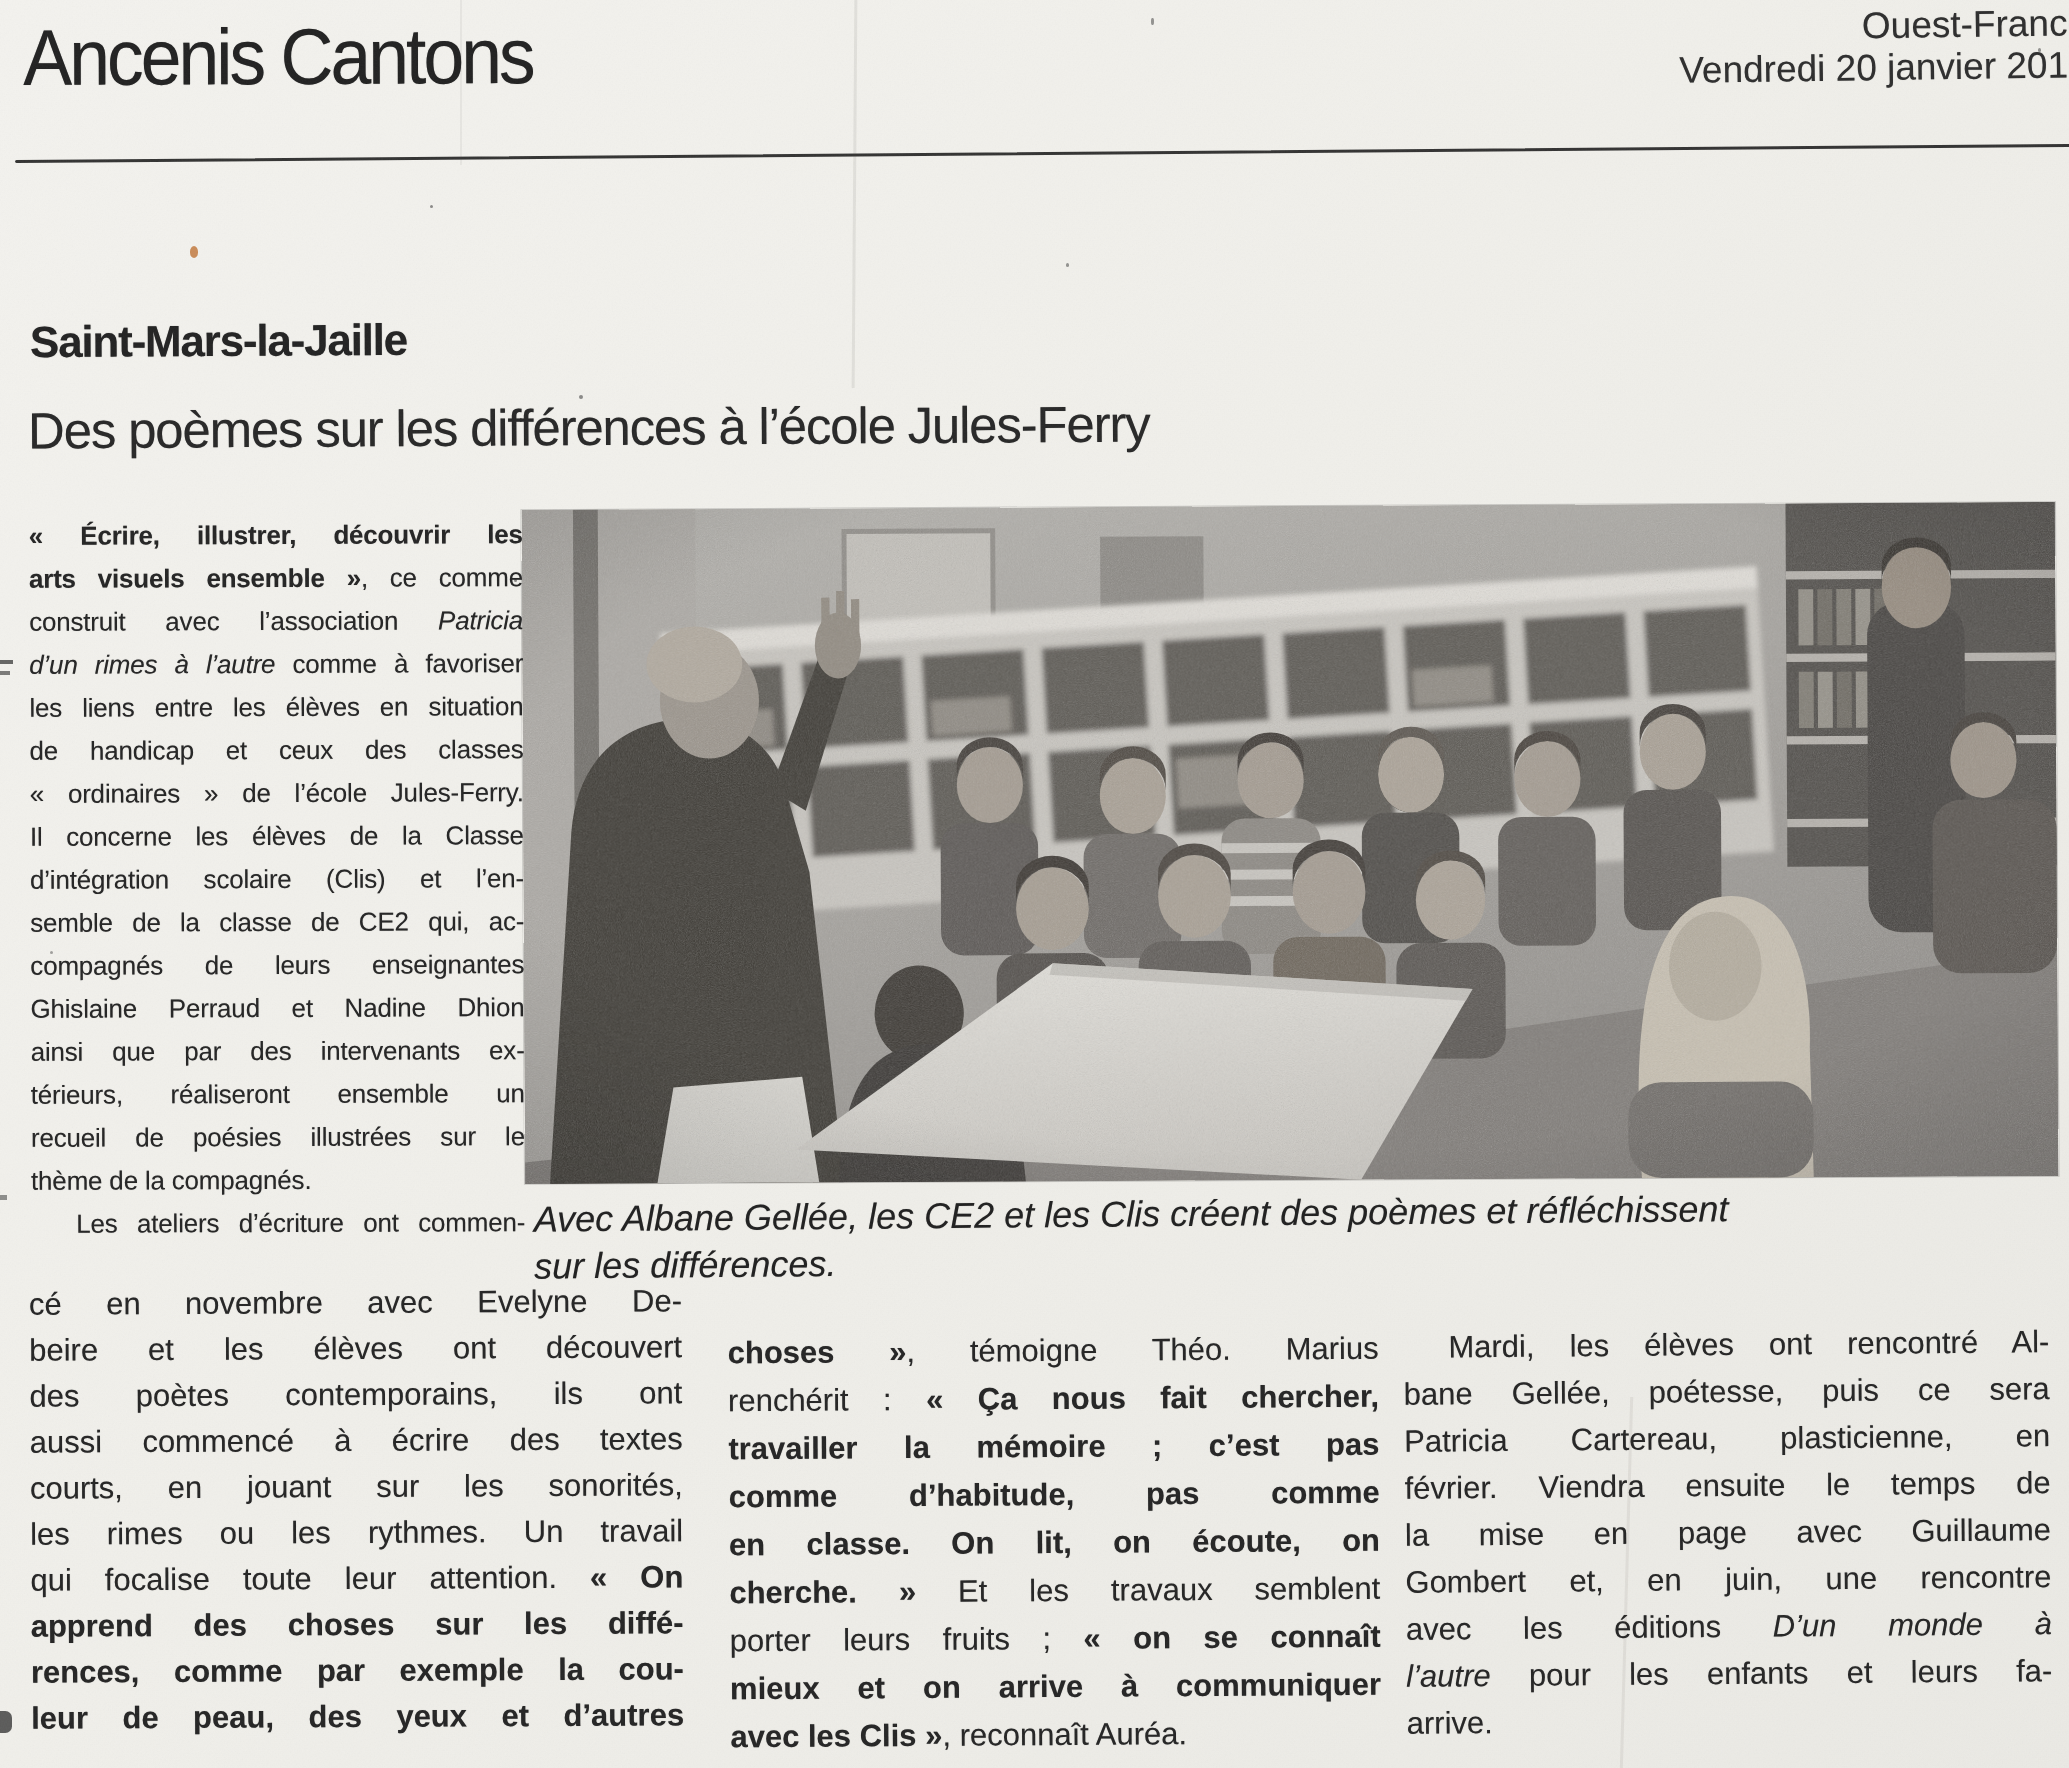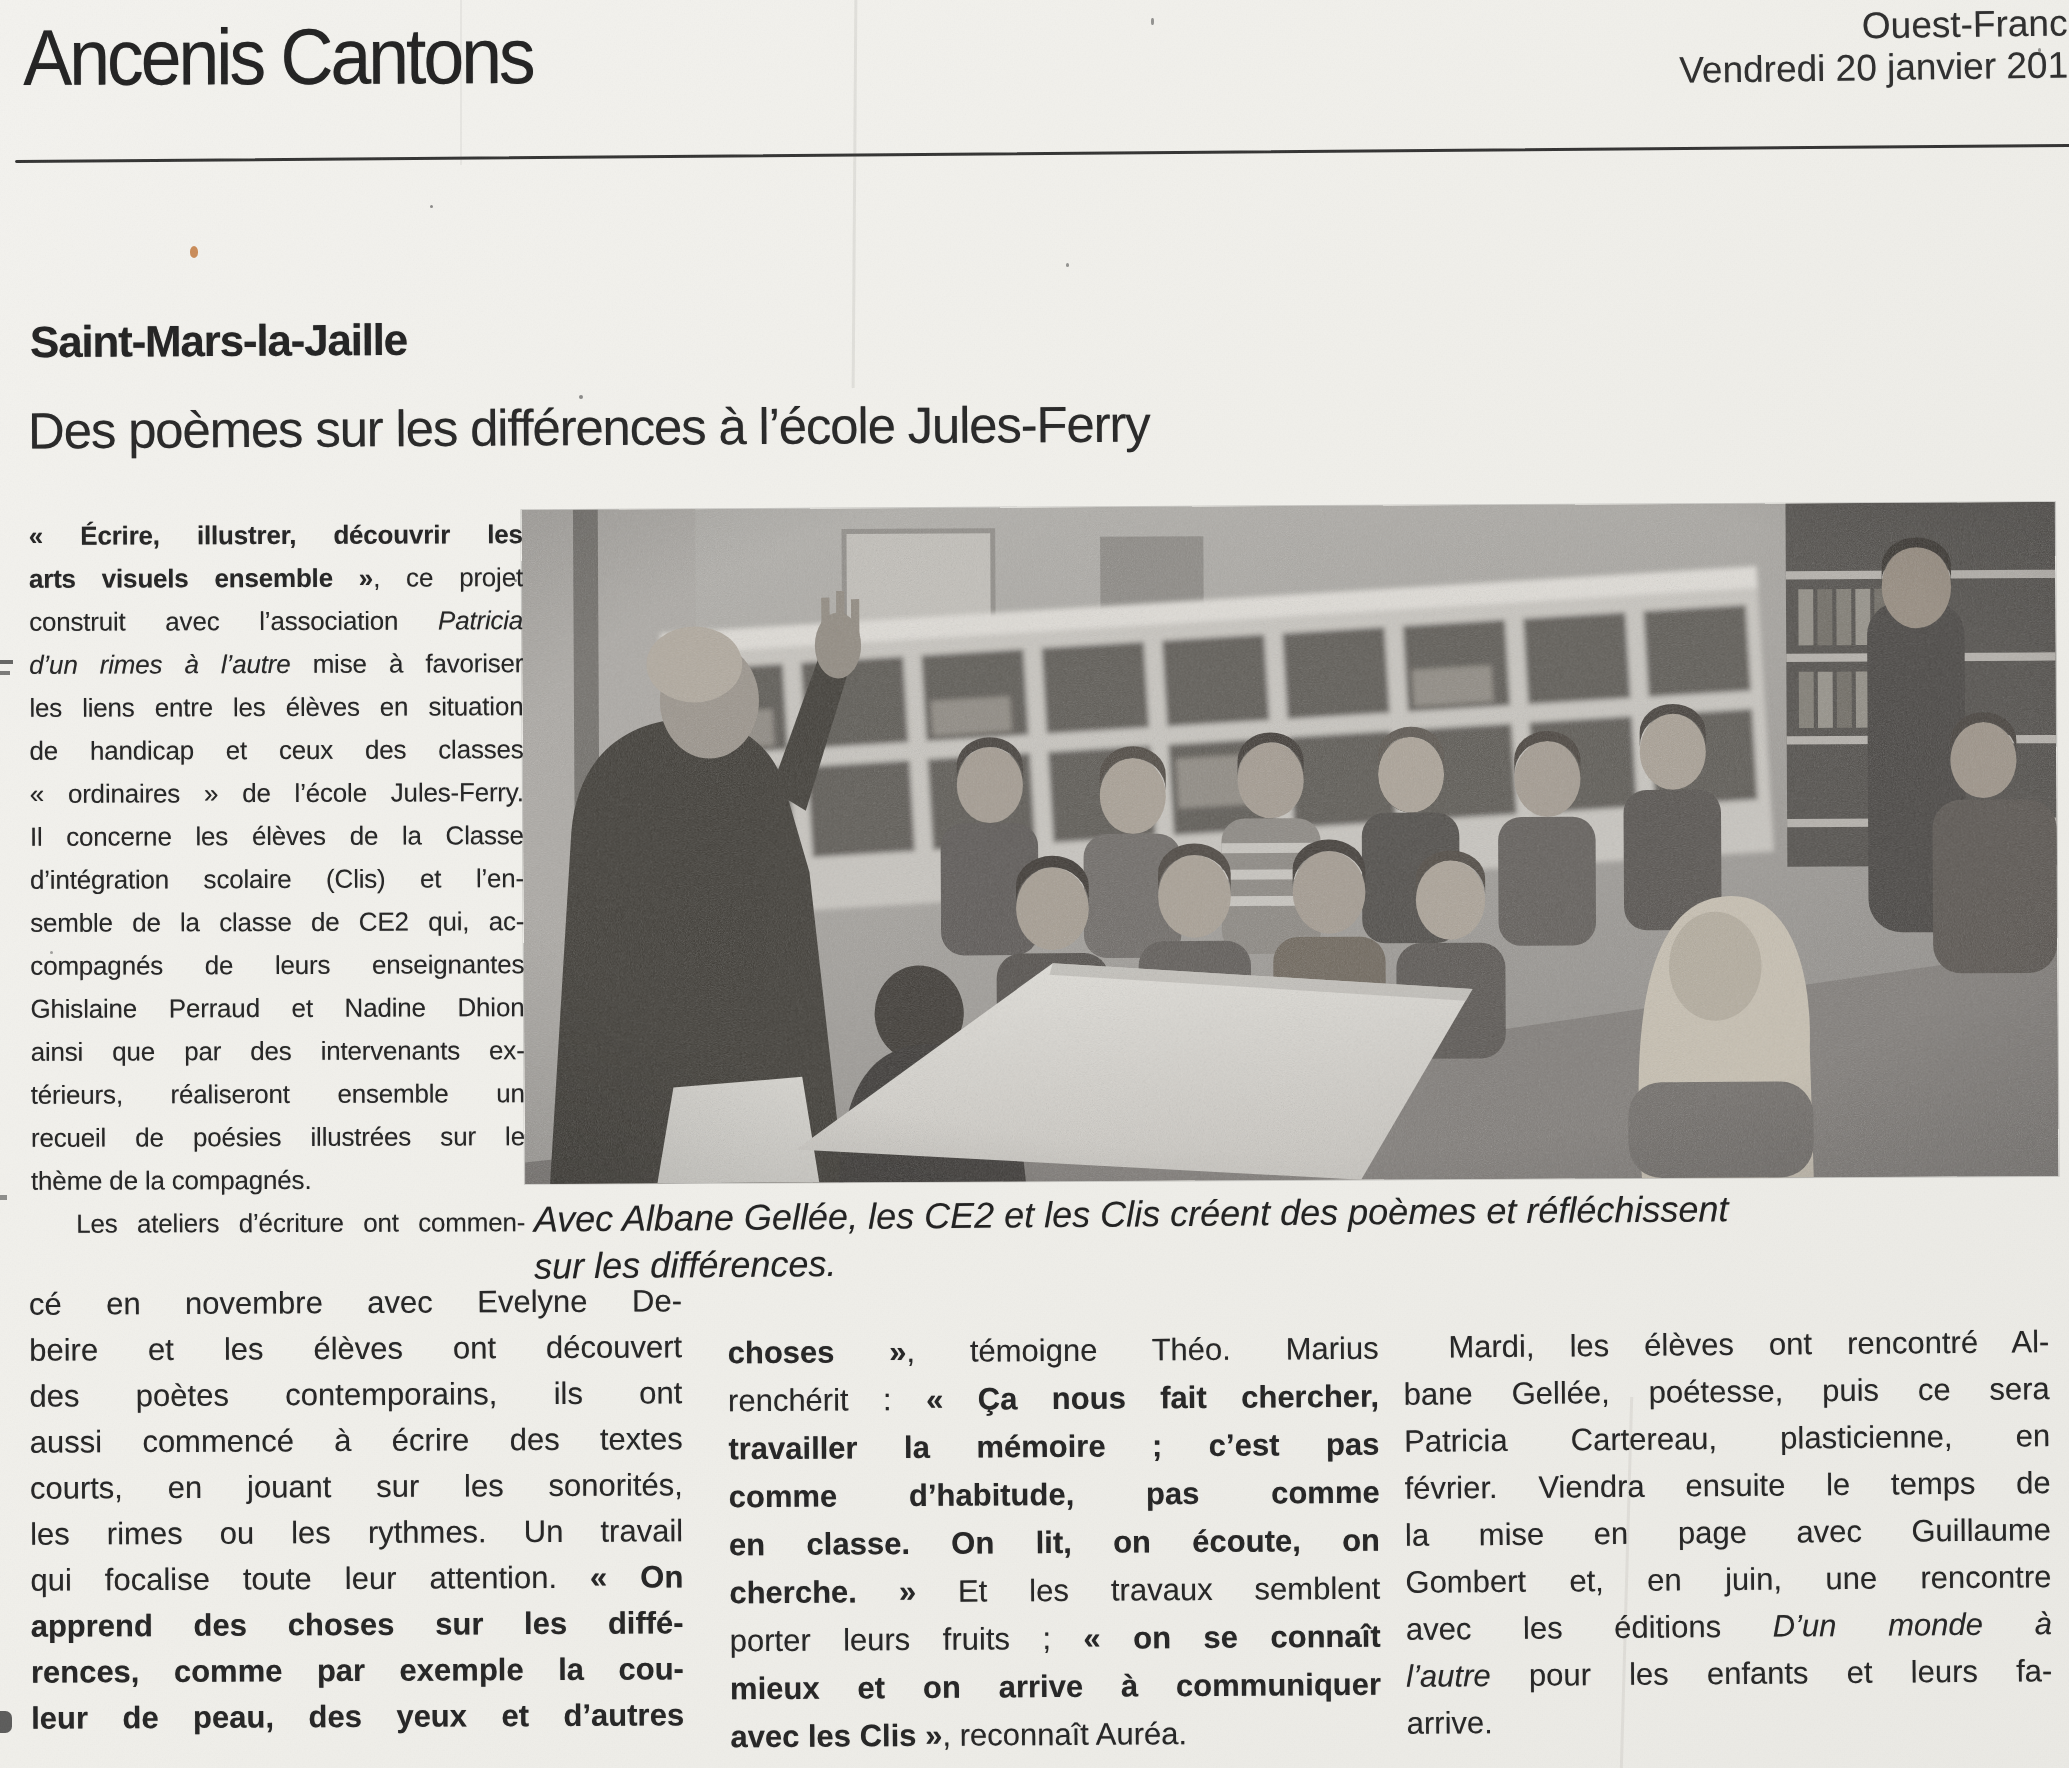", ce projet" span.sg-r { text: projet -> comme }
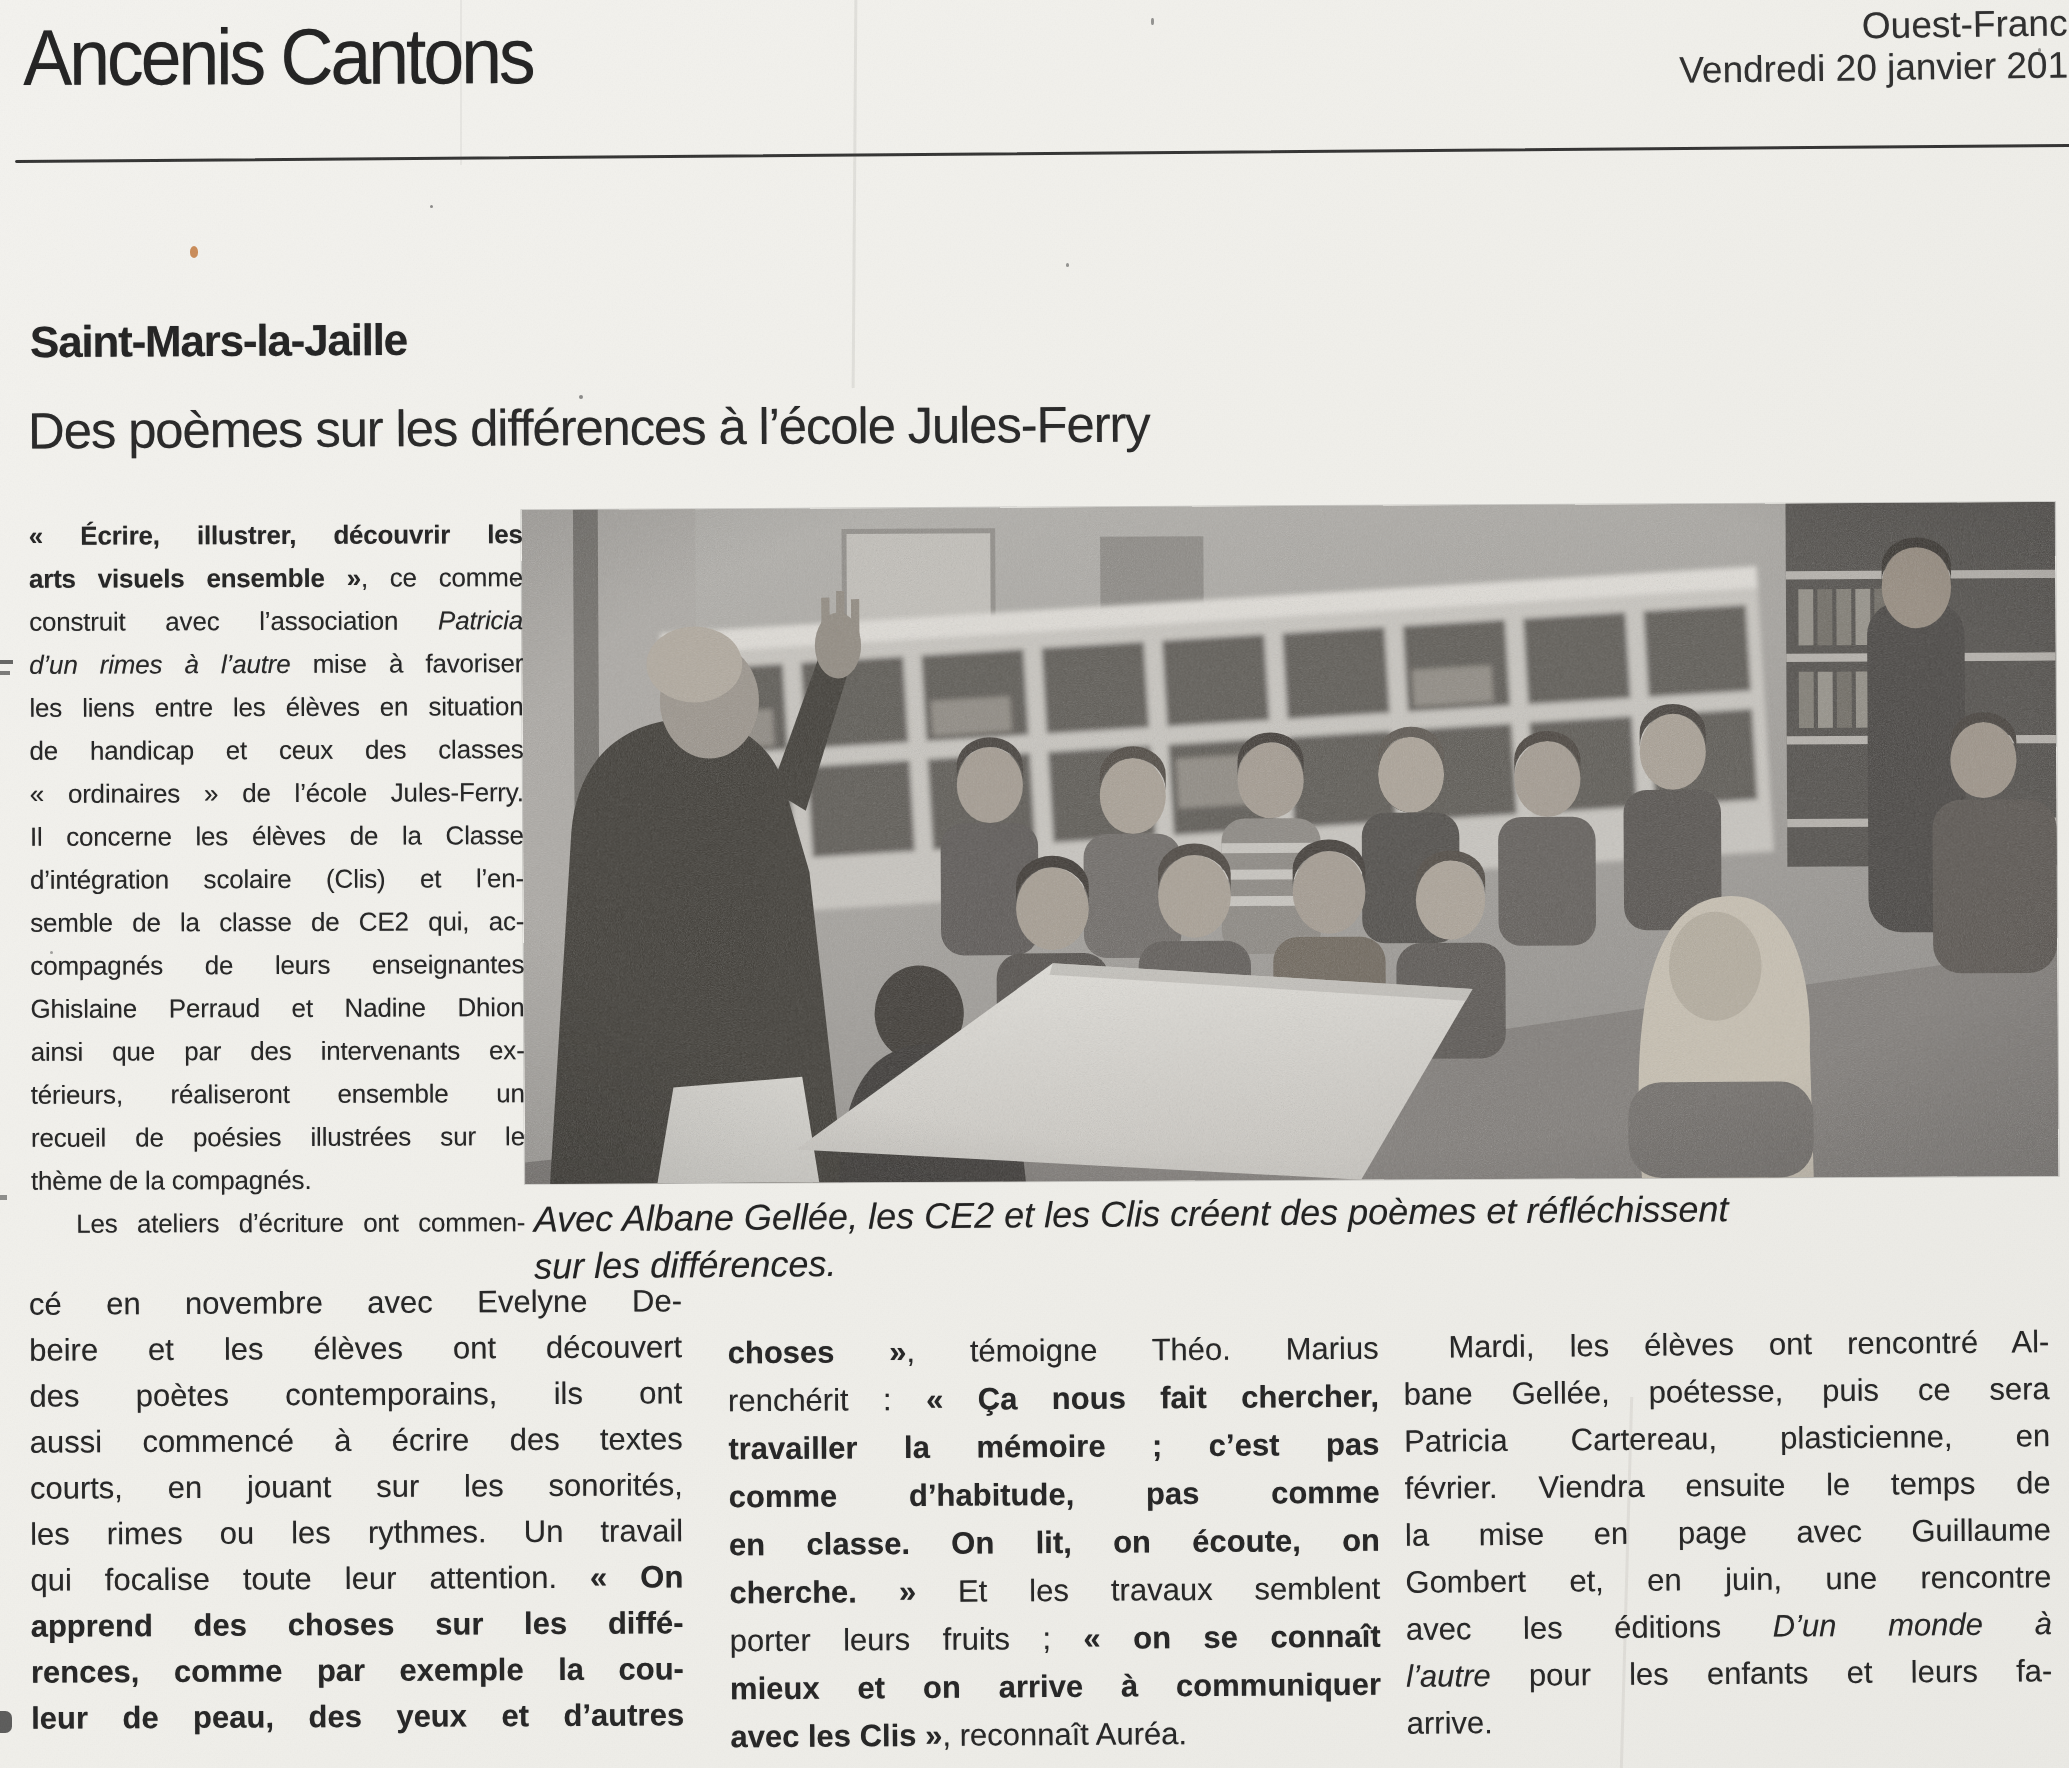"mise à favoriser" span.sg-r { text: mise -> comme }
